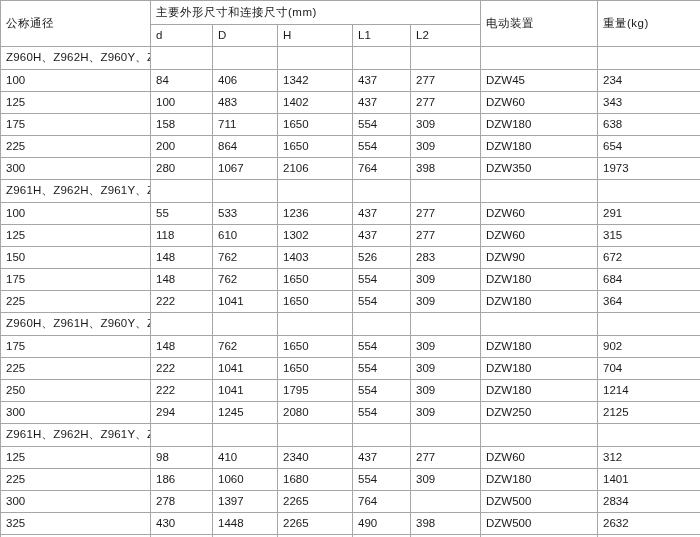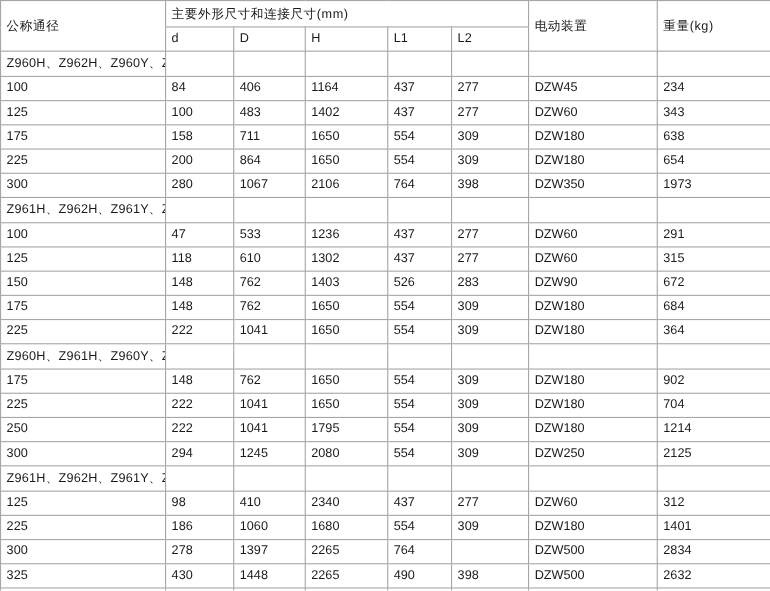"1164" td { text: 1164 -> 1342 }
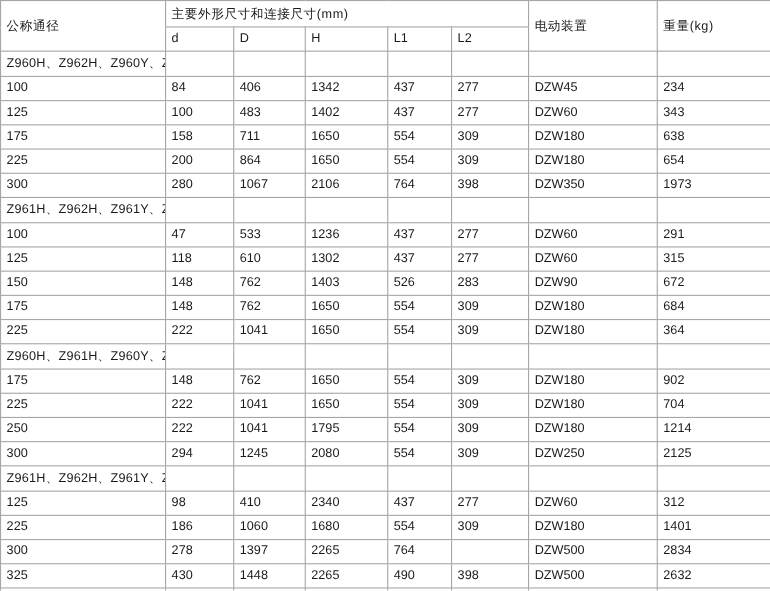"47" td { text: 47 -> 55 }
